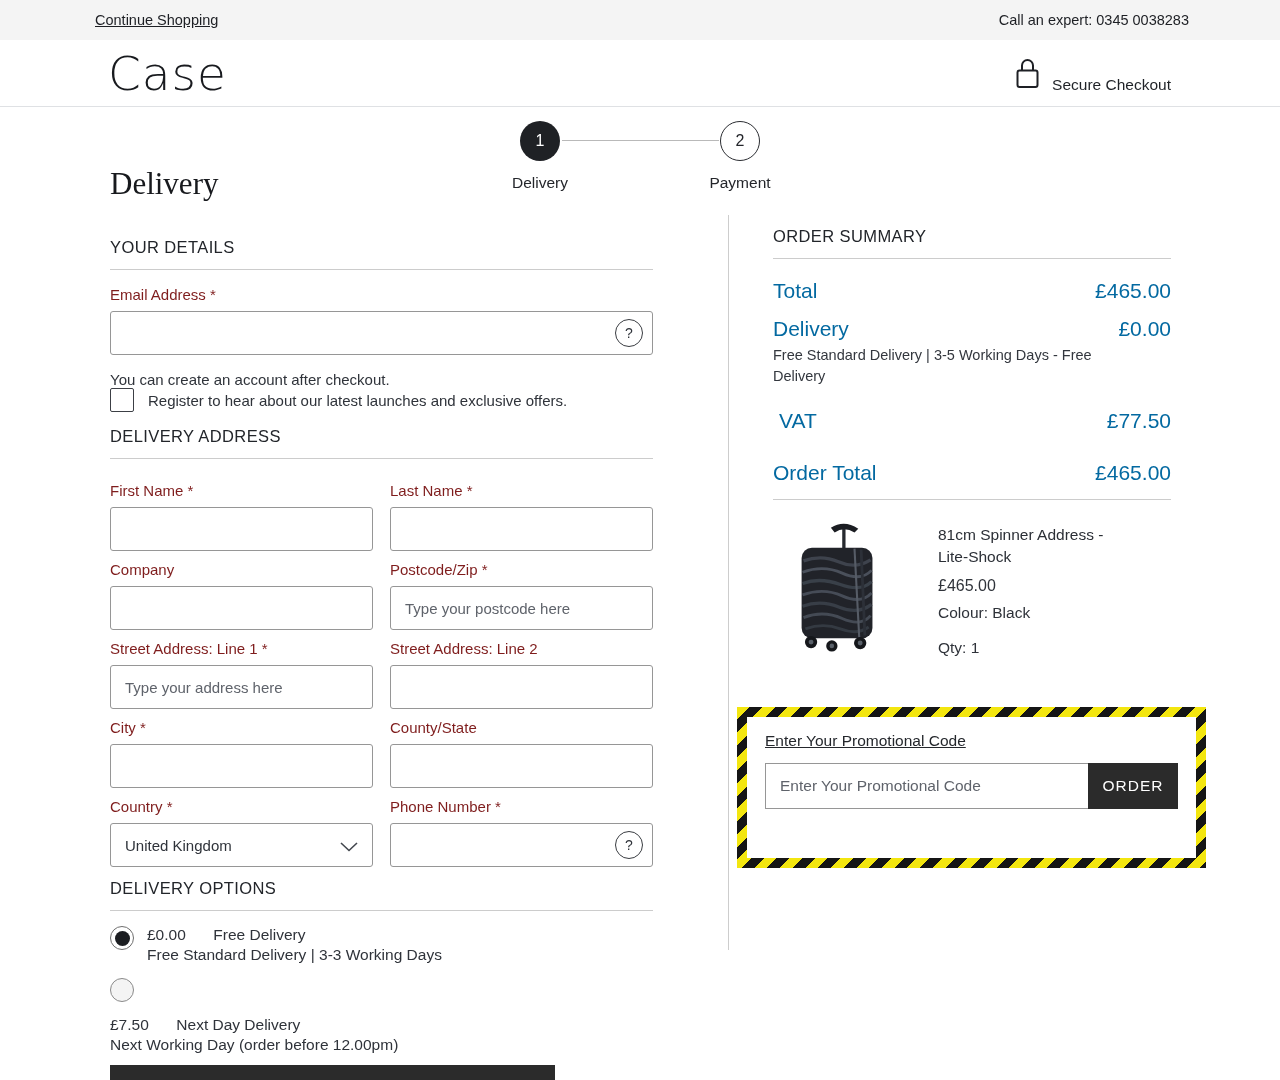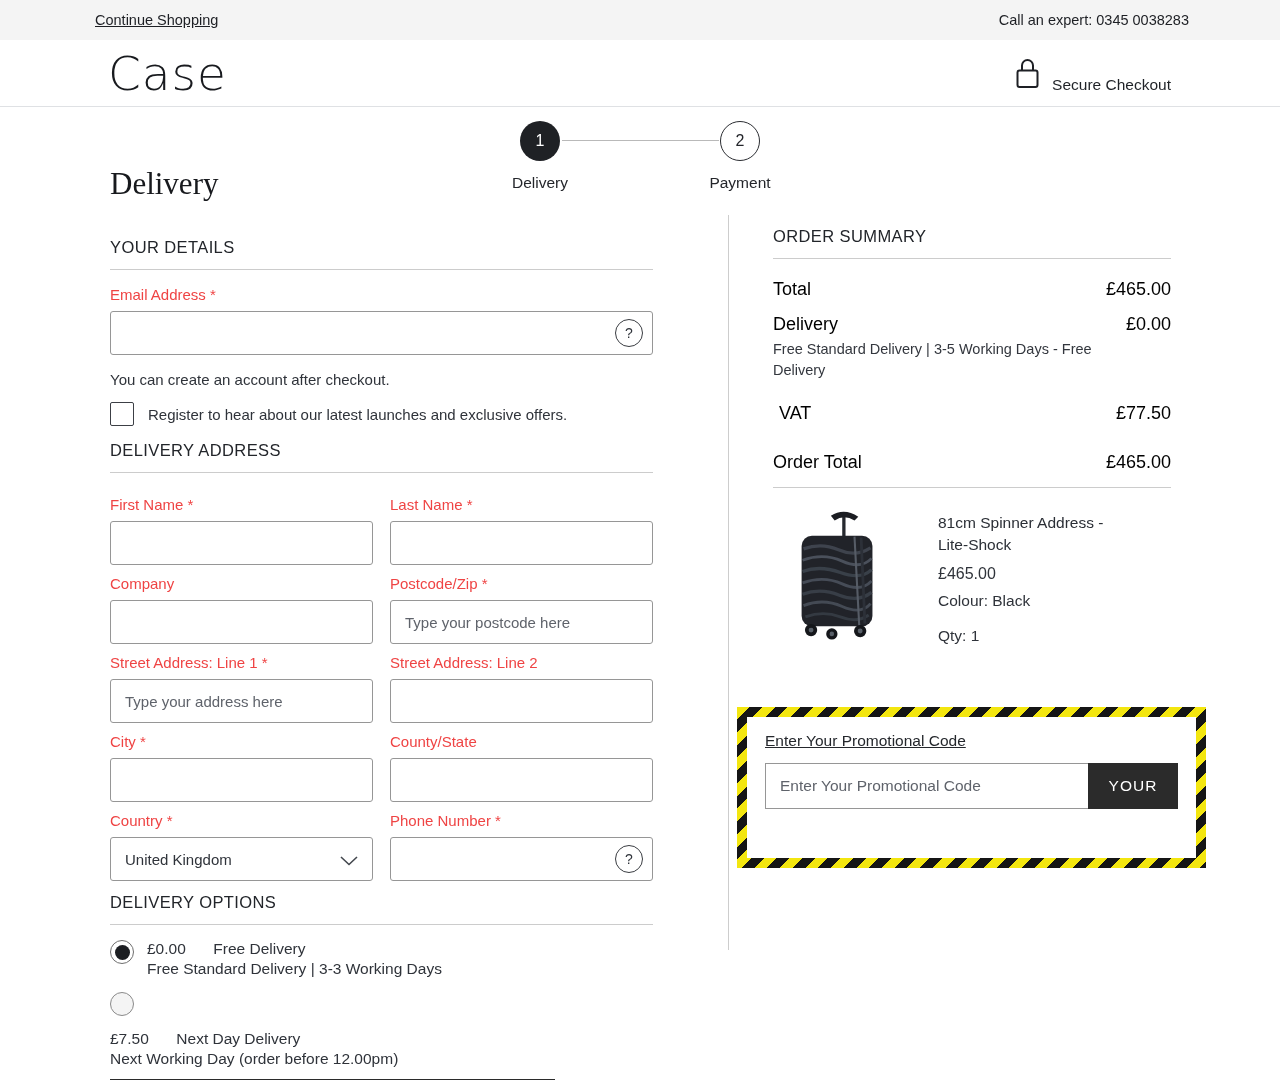"Email Address *" .field-label { color: #ef4444 -> #7f1d1d }
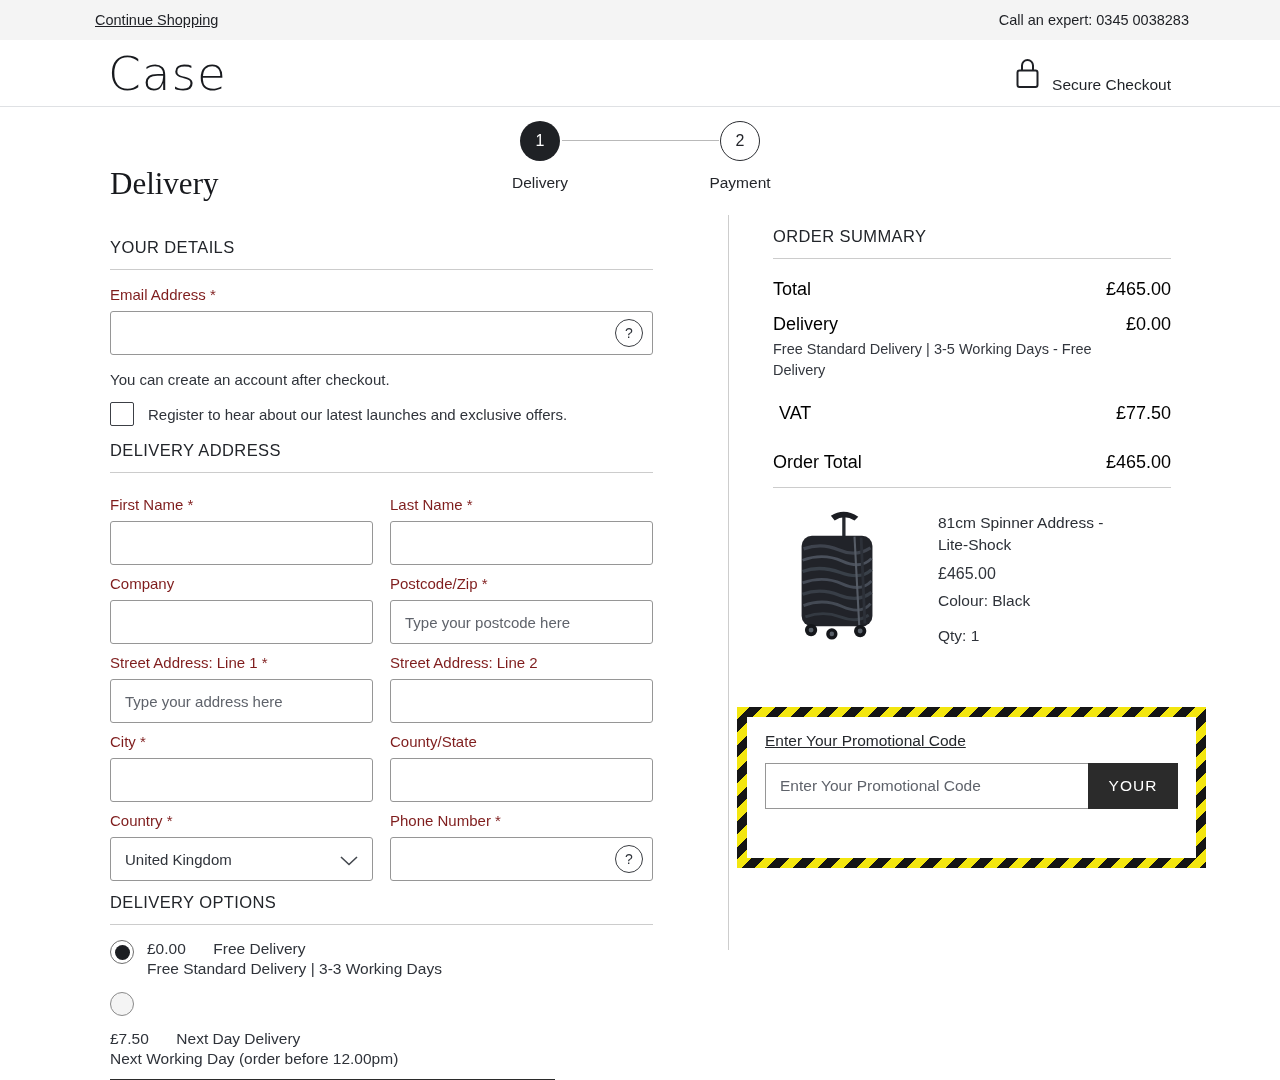"Total" .sum-row { color: #000000 -> #0369a1; font-size: 18px -> 21px }
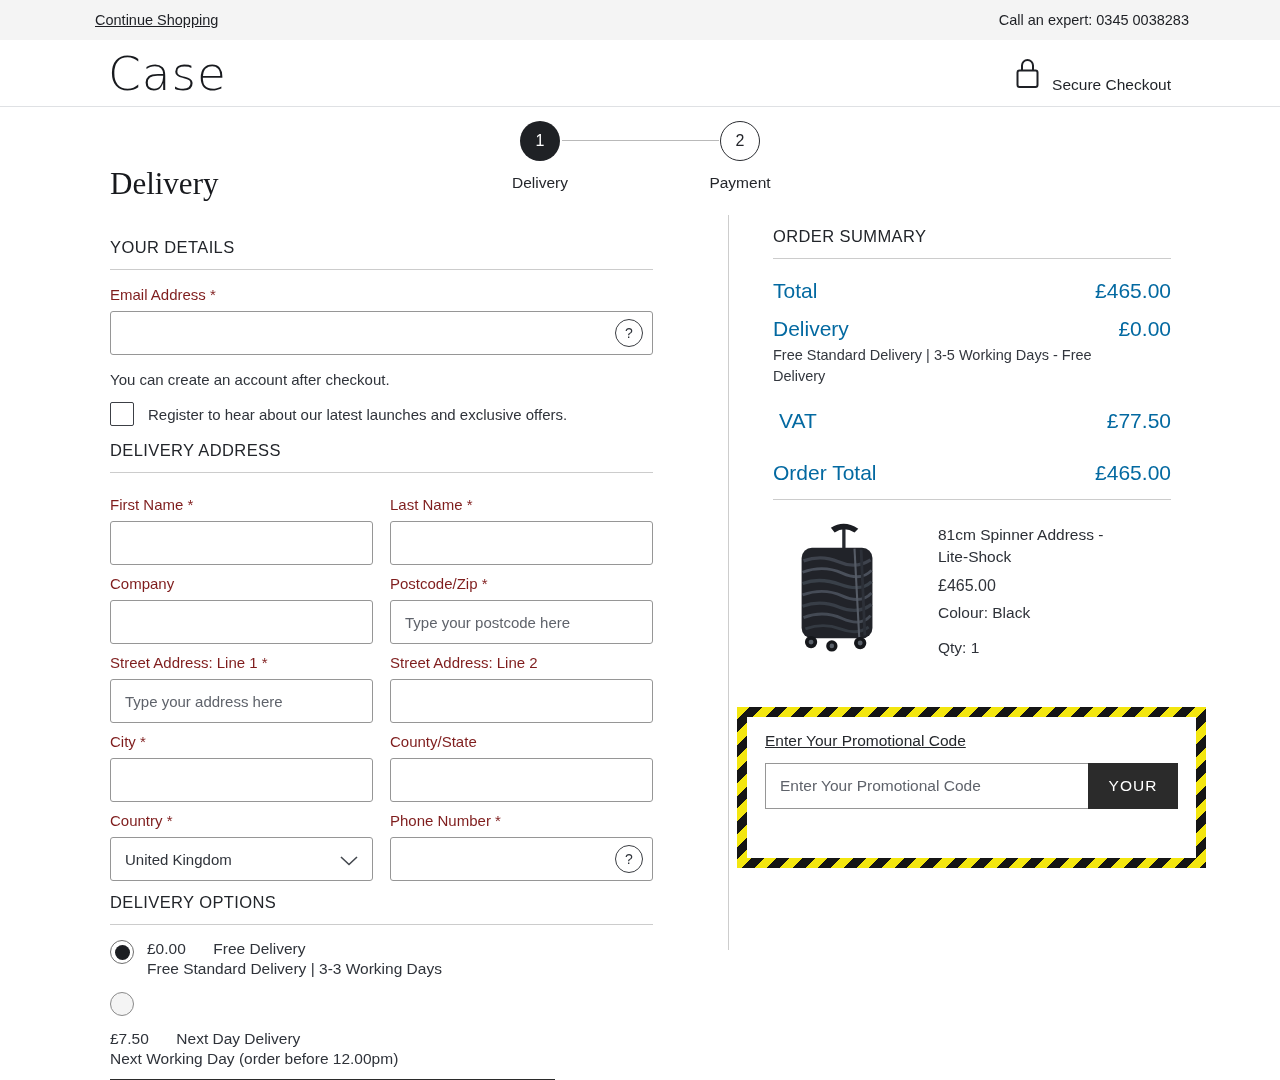"Register to hear about our" .check-row { margin-top: 14px -> none }
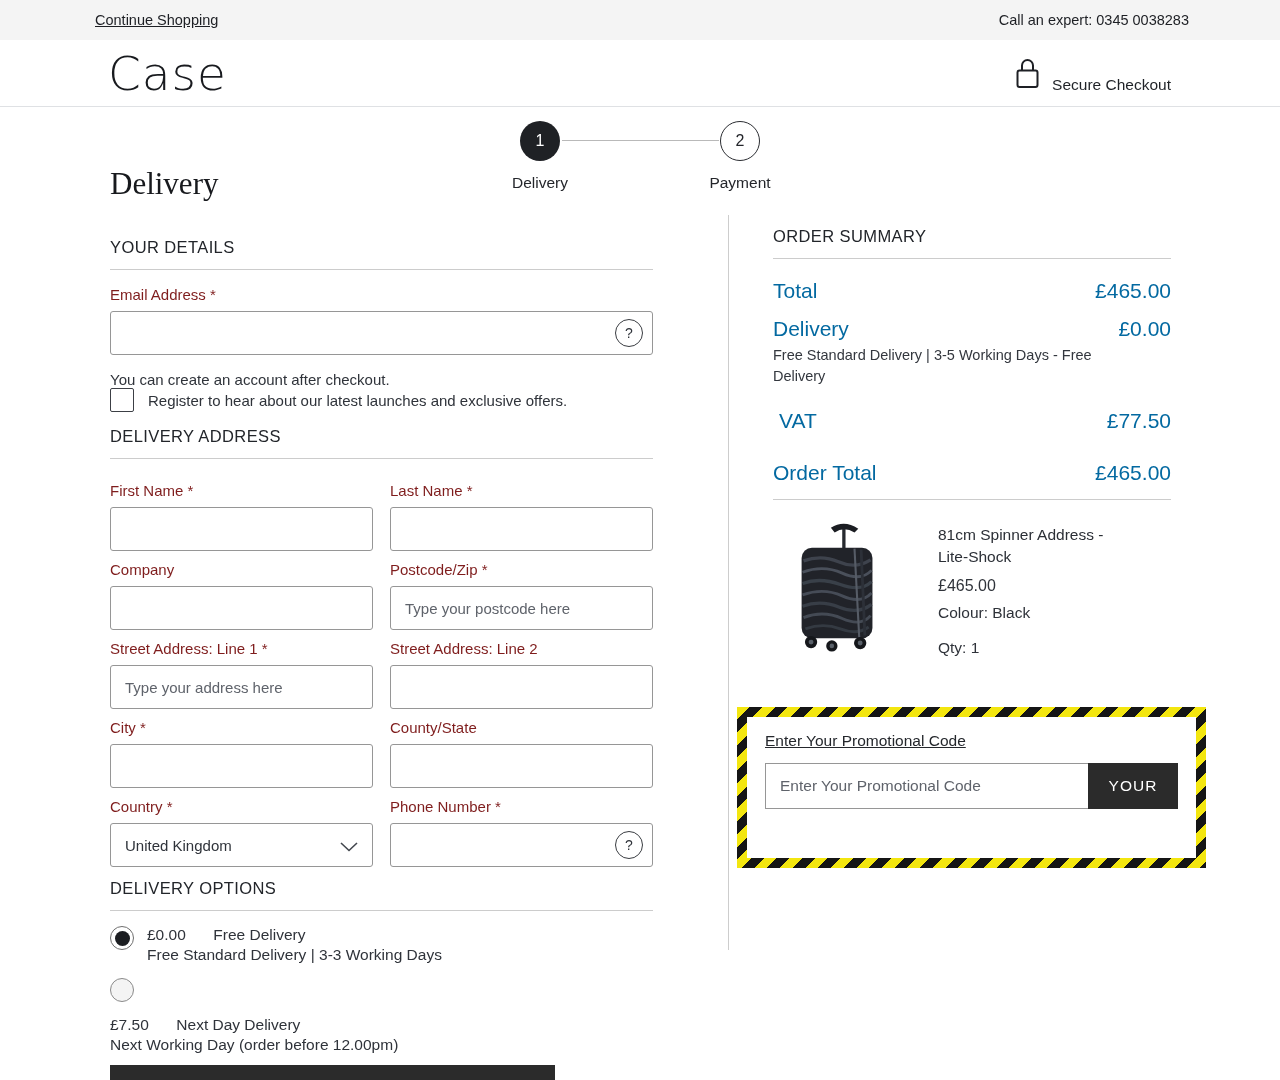"YOUR" button.apply-btn { text: YOUR -> ORDER }
